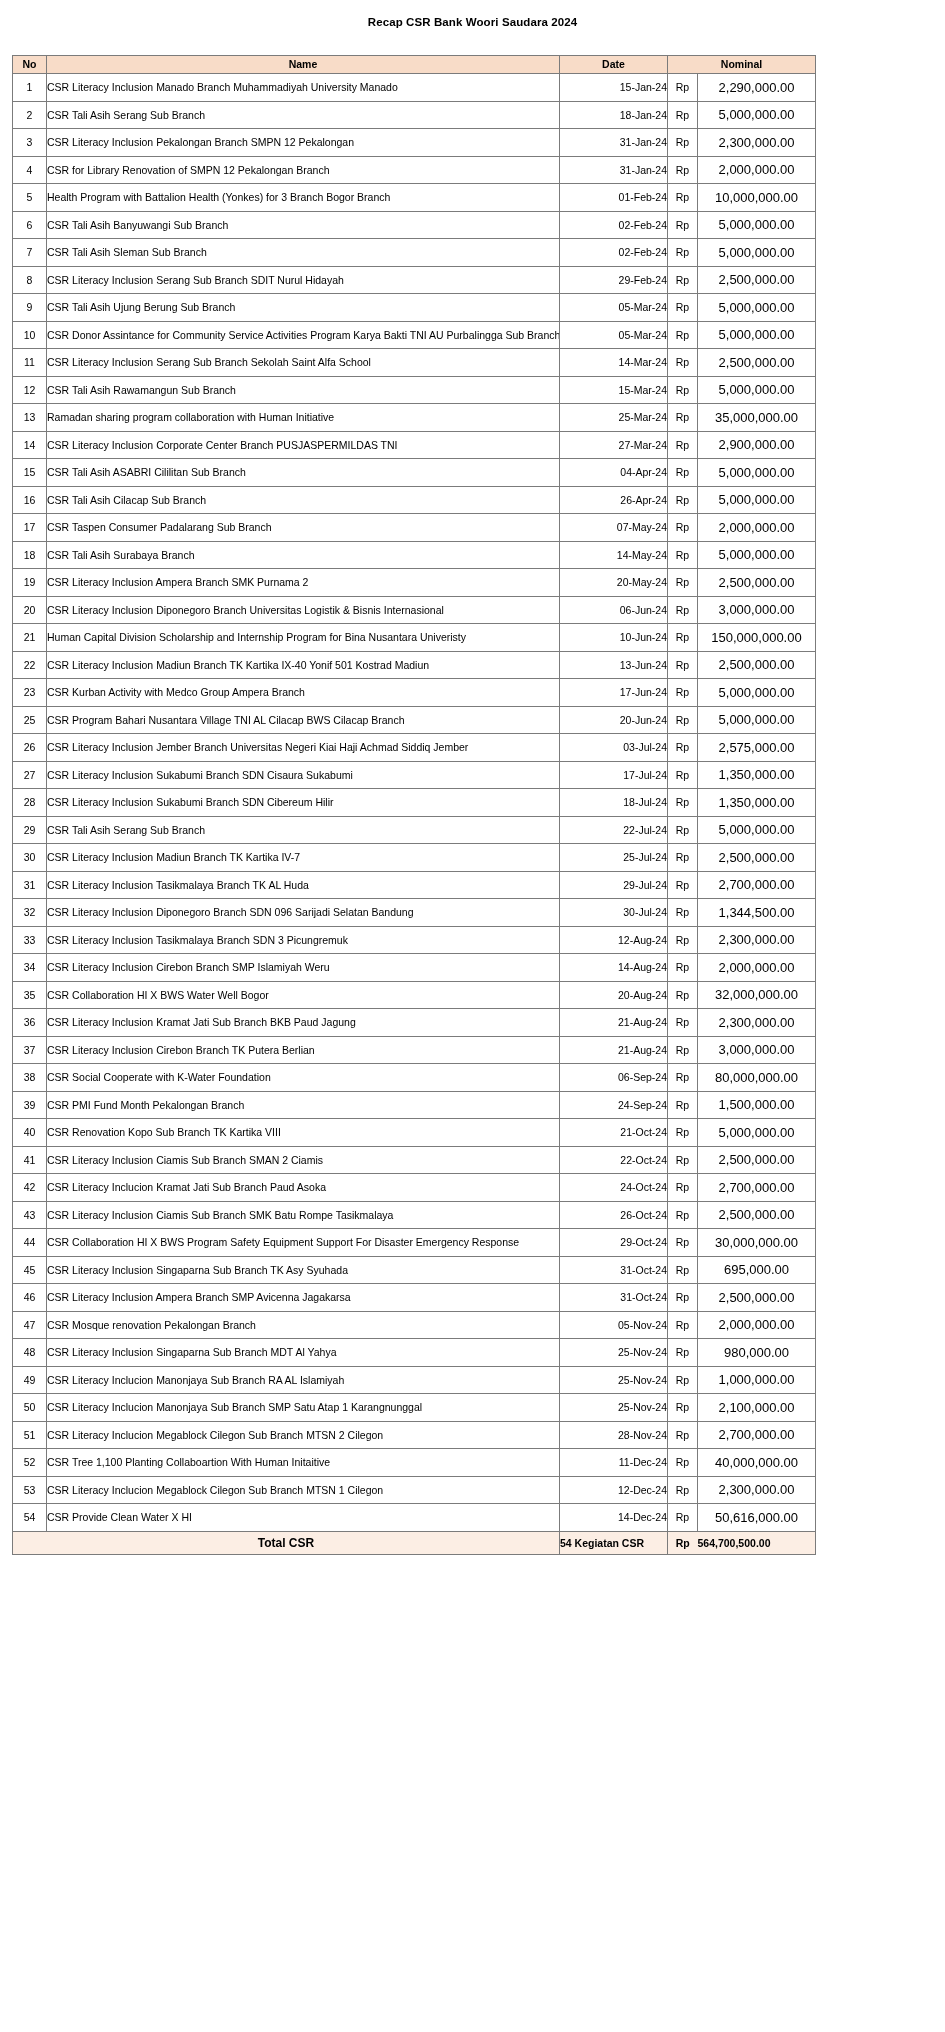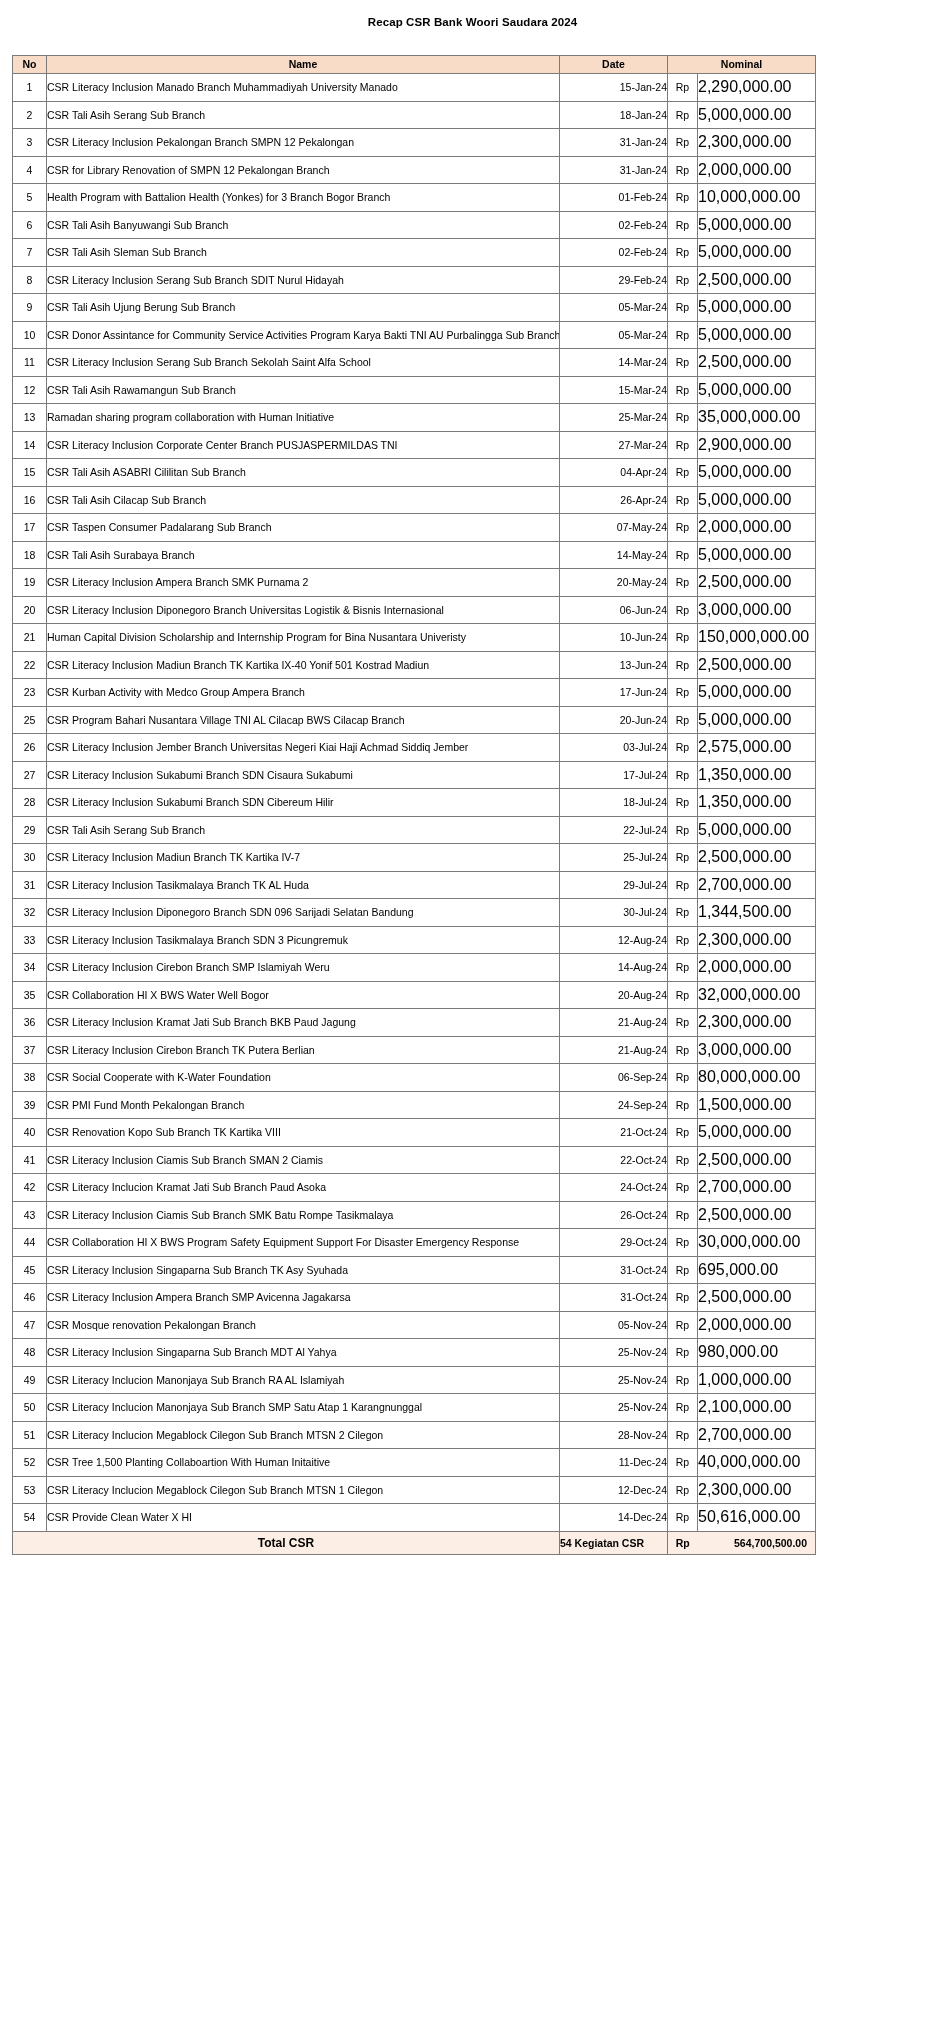"2,290,000.00" td.nom { font-size: 16px -> 13px; text-align: left -> center }
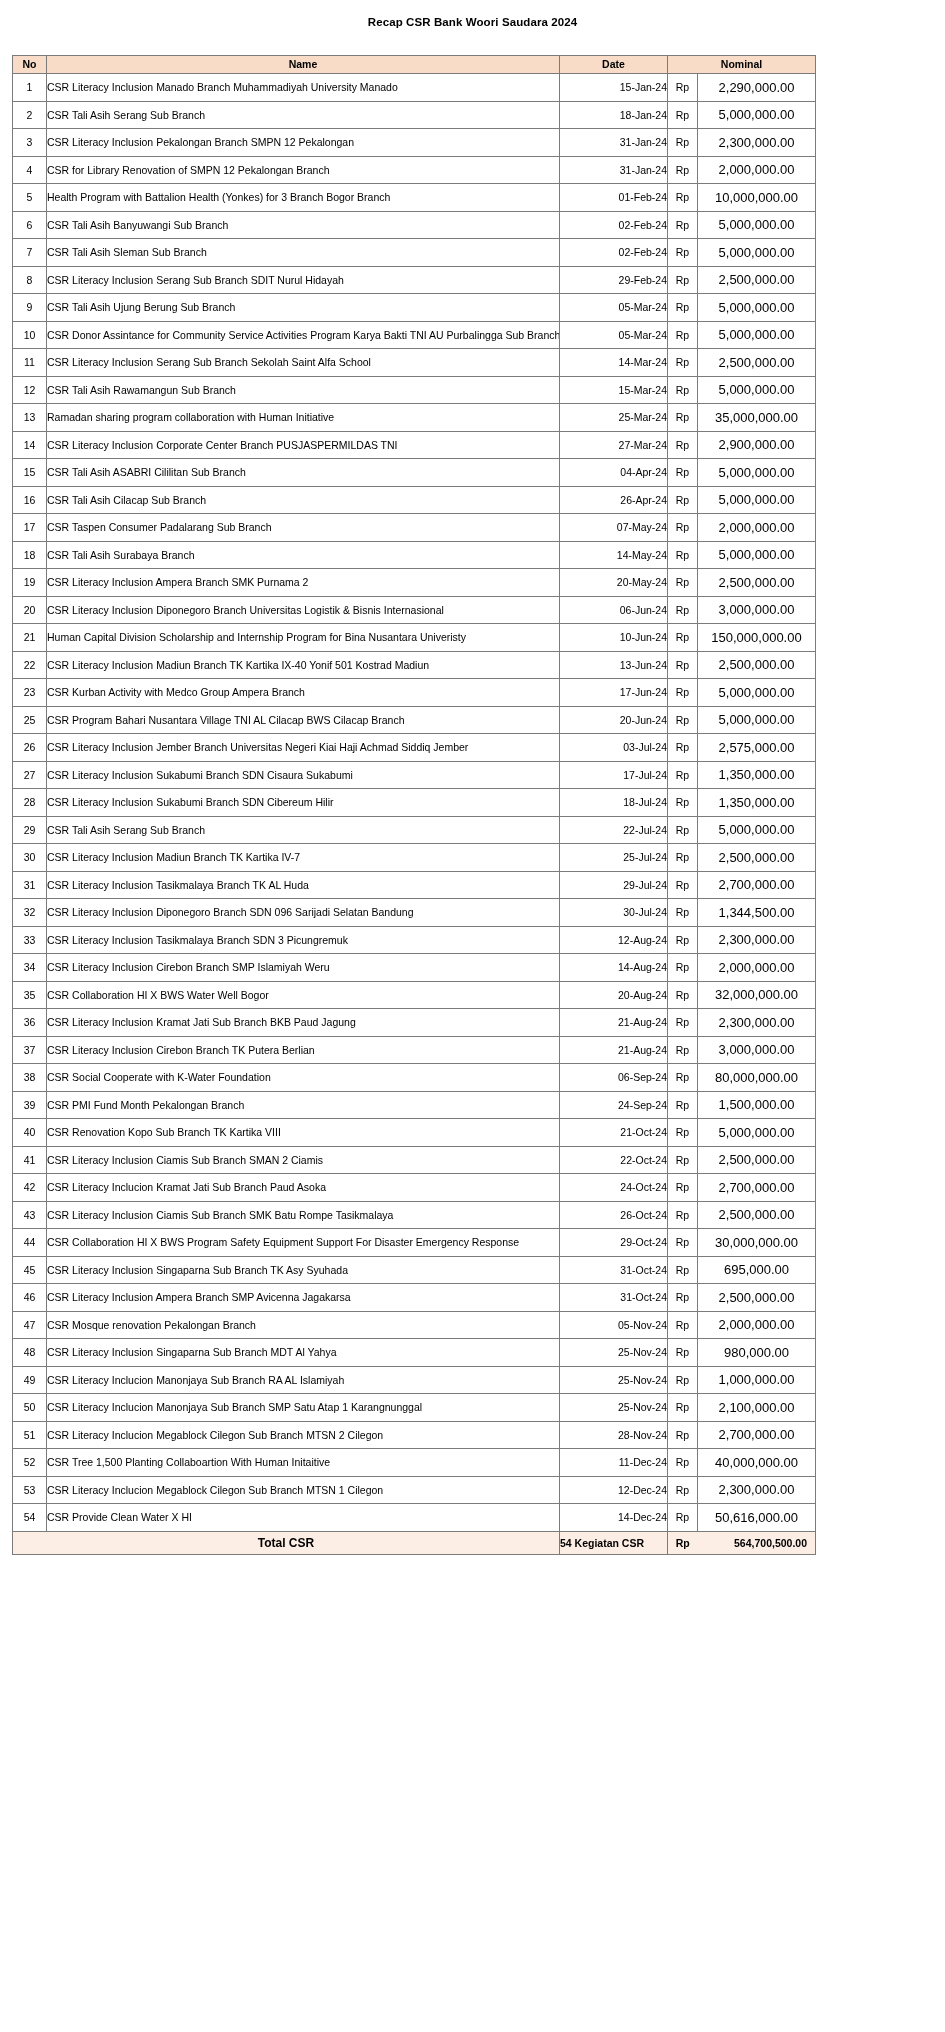"CSR Tree 1,500 Planting Collaboartion" td.name { text: 1,500 -> 1,100 }
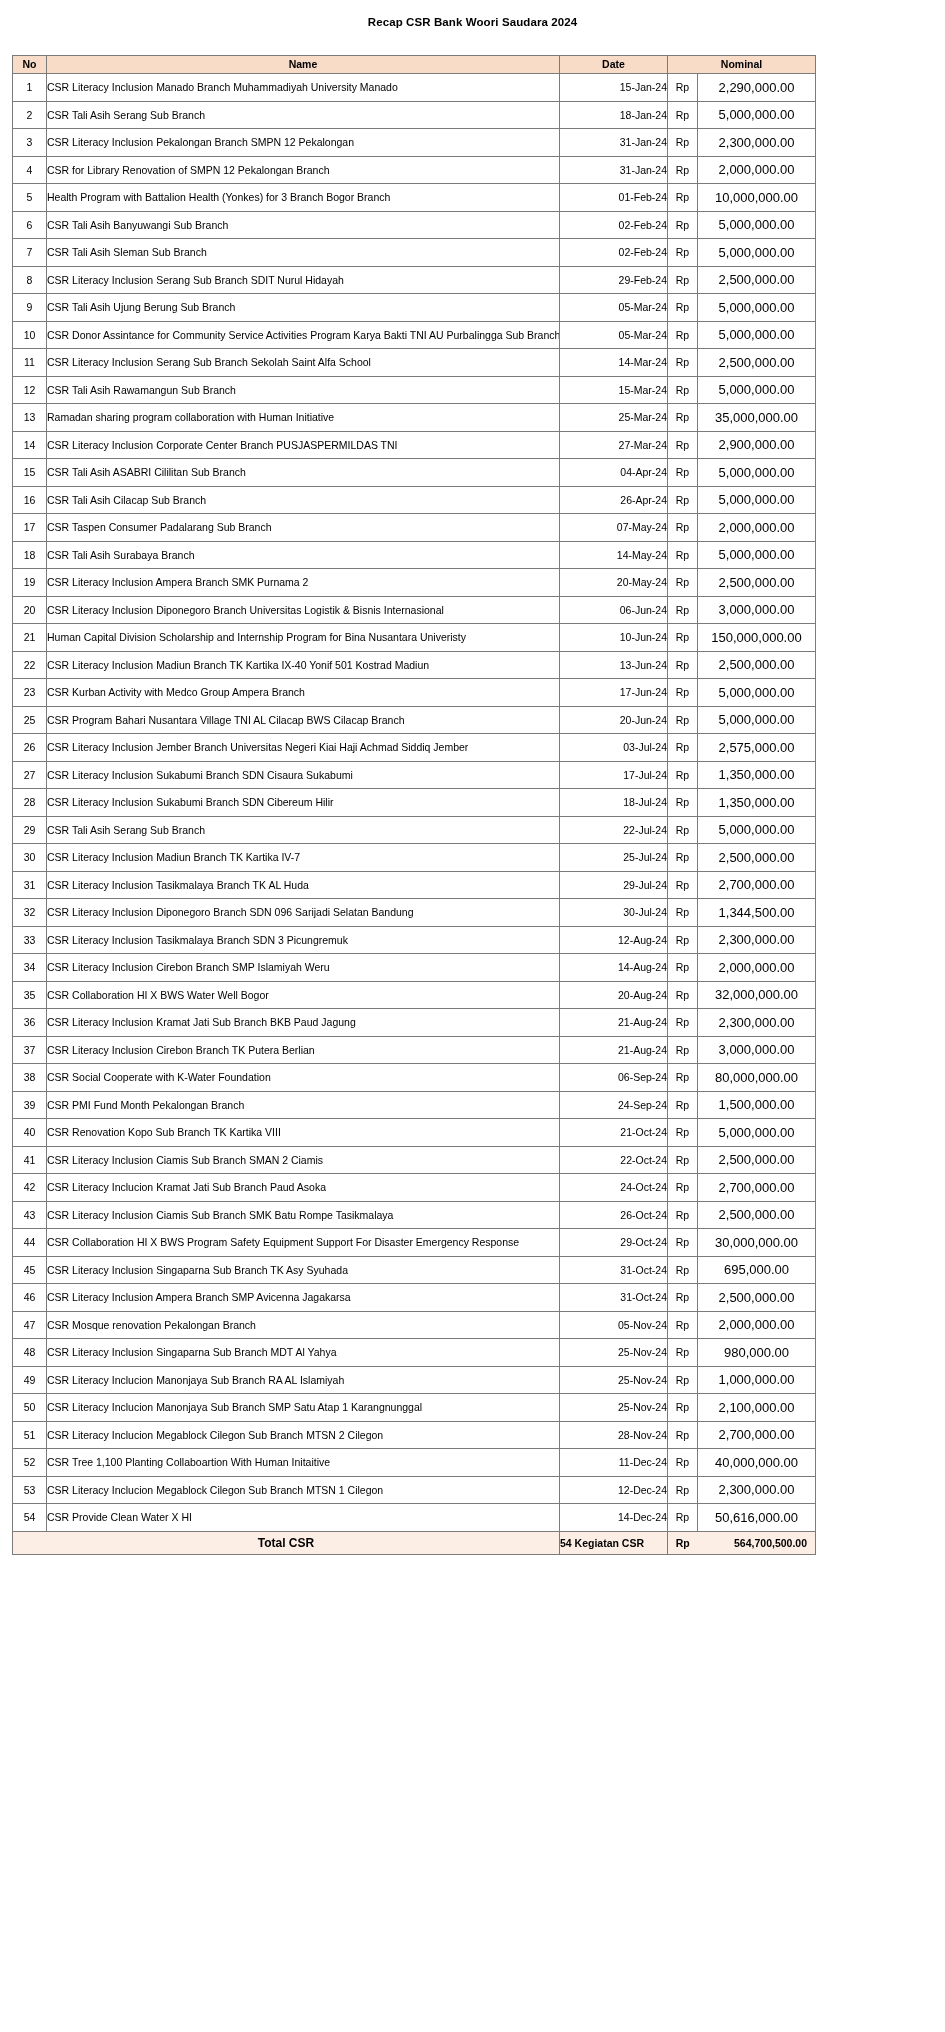"564,700,500.00" tfoot td.total-nom { text-align: right -> left }
